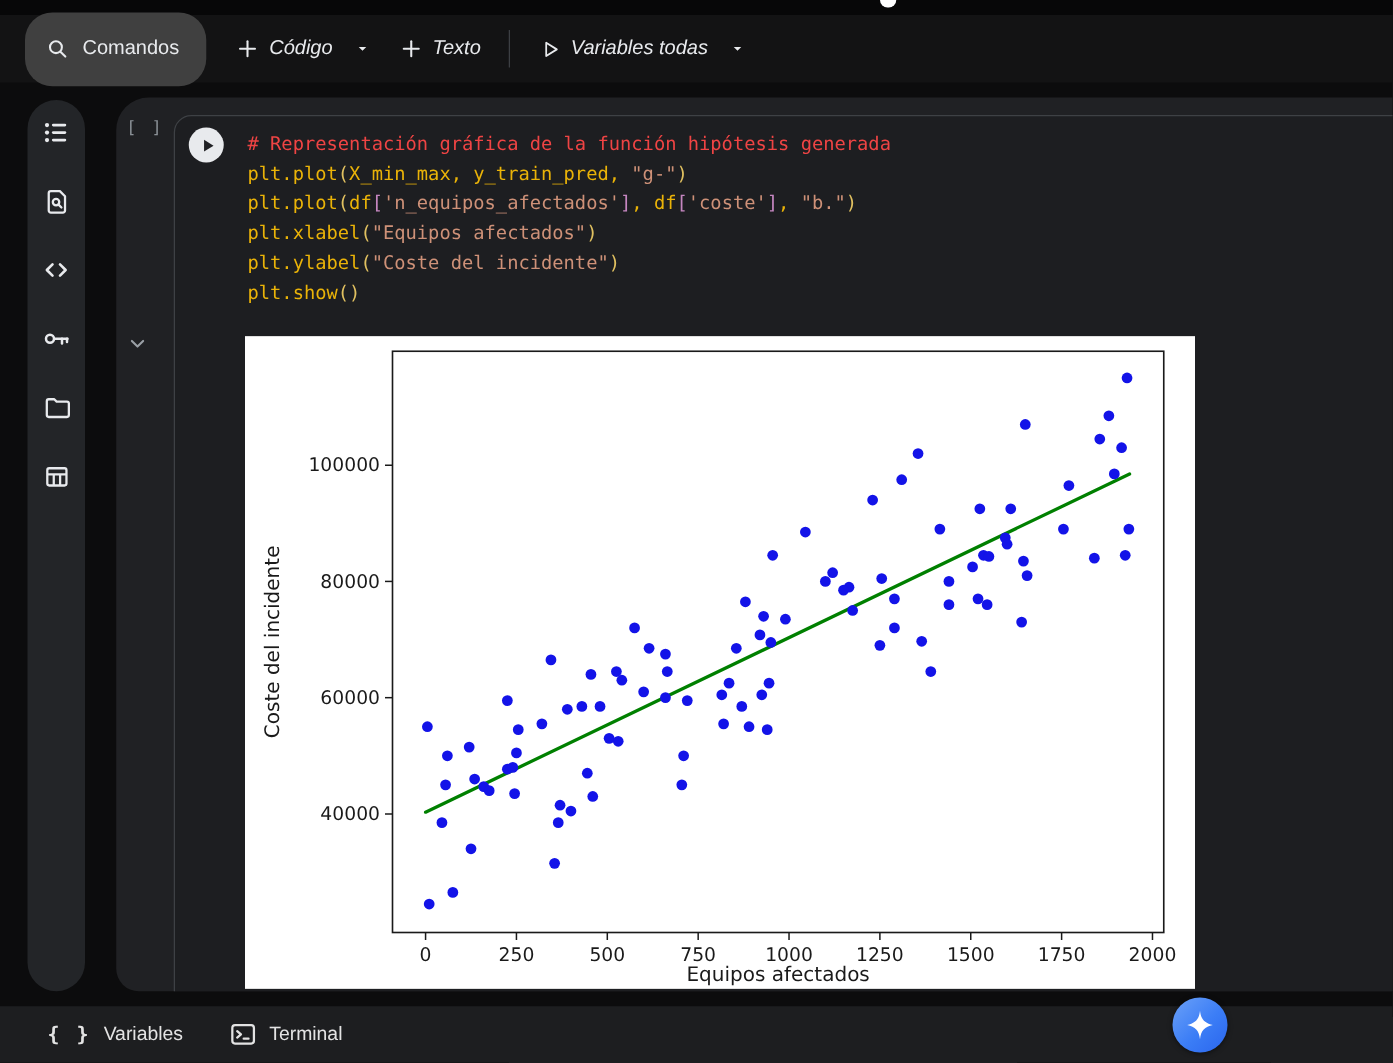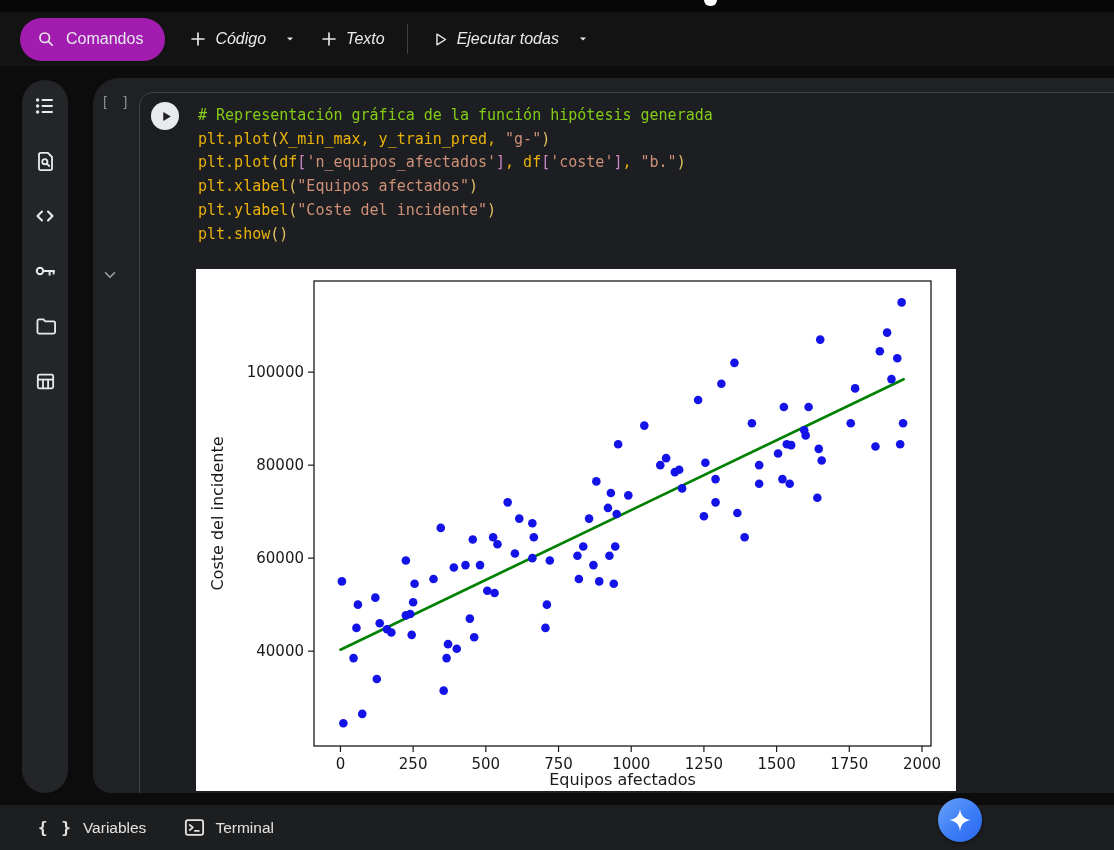"Comandos" #commands-pill { background: #a21caf -> #404040; height: 43px -> 59px }
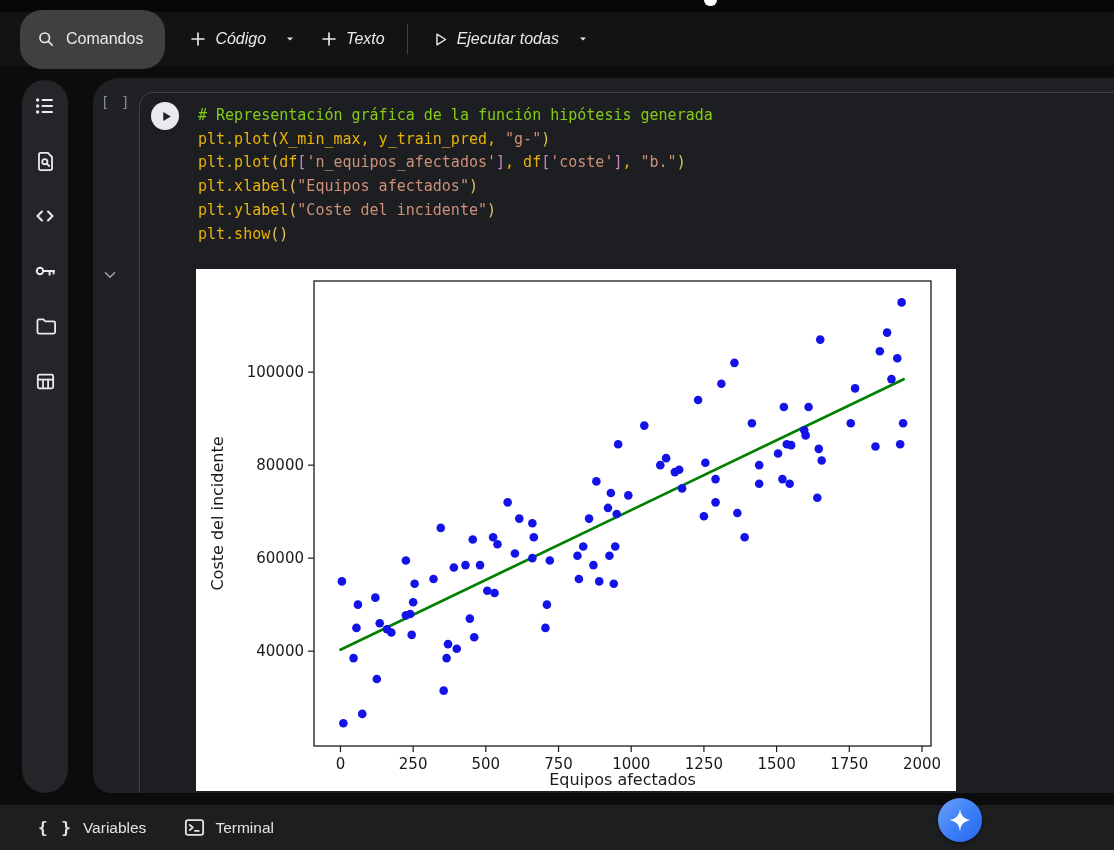"Ejecutar todas" span { text: Ejecutar -> Variables }
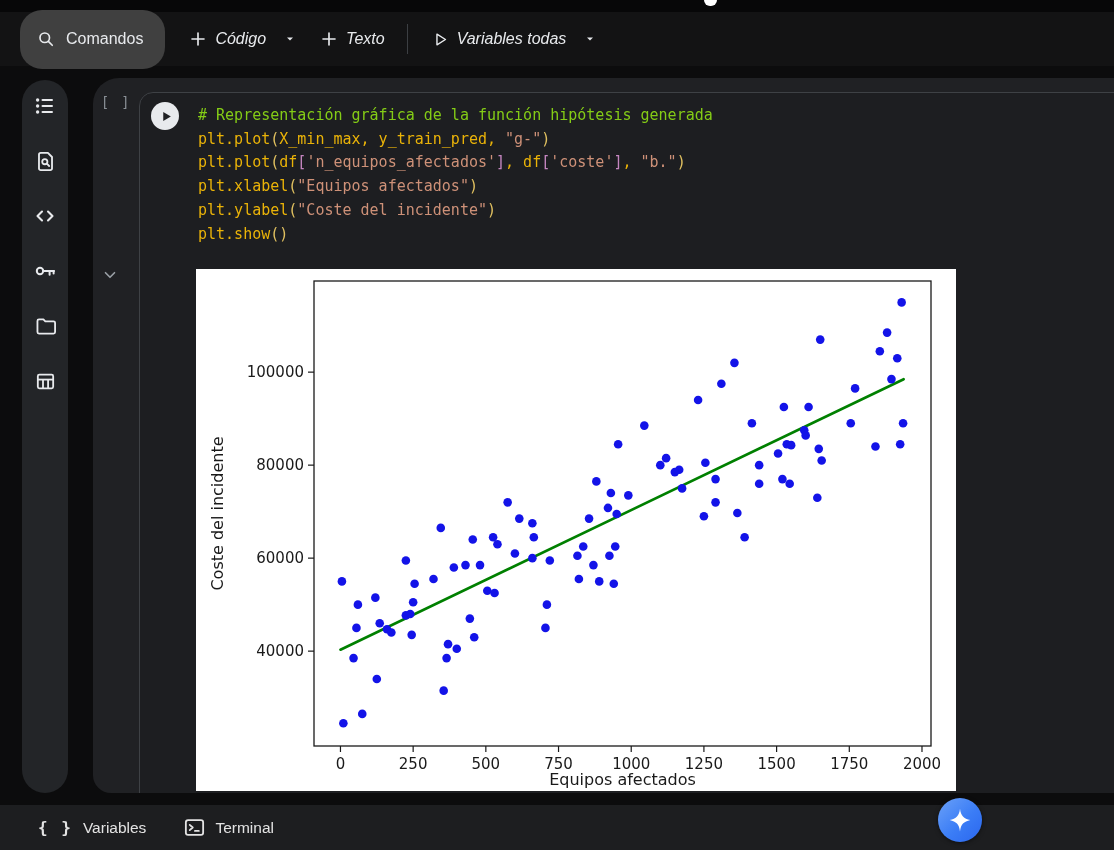"# Representación gráfica de la" .tok-comment { color: #84cc16 -> #ef4444 }
